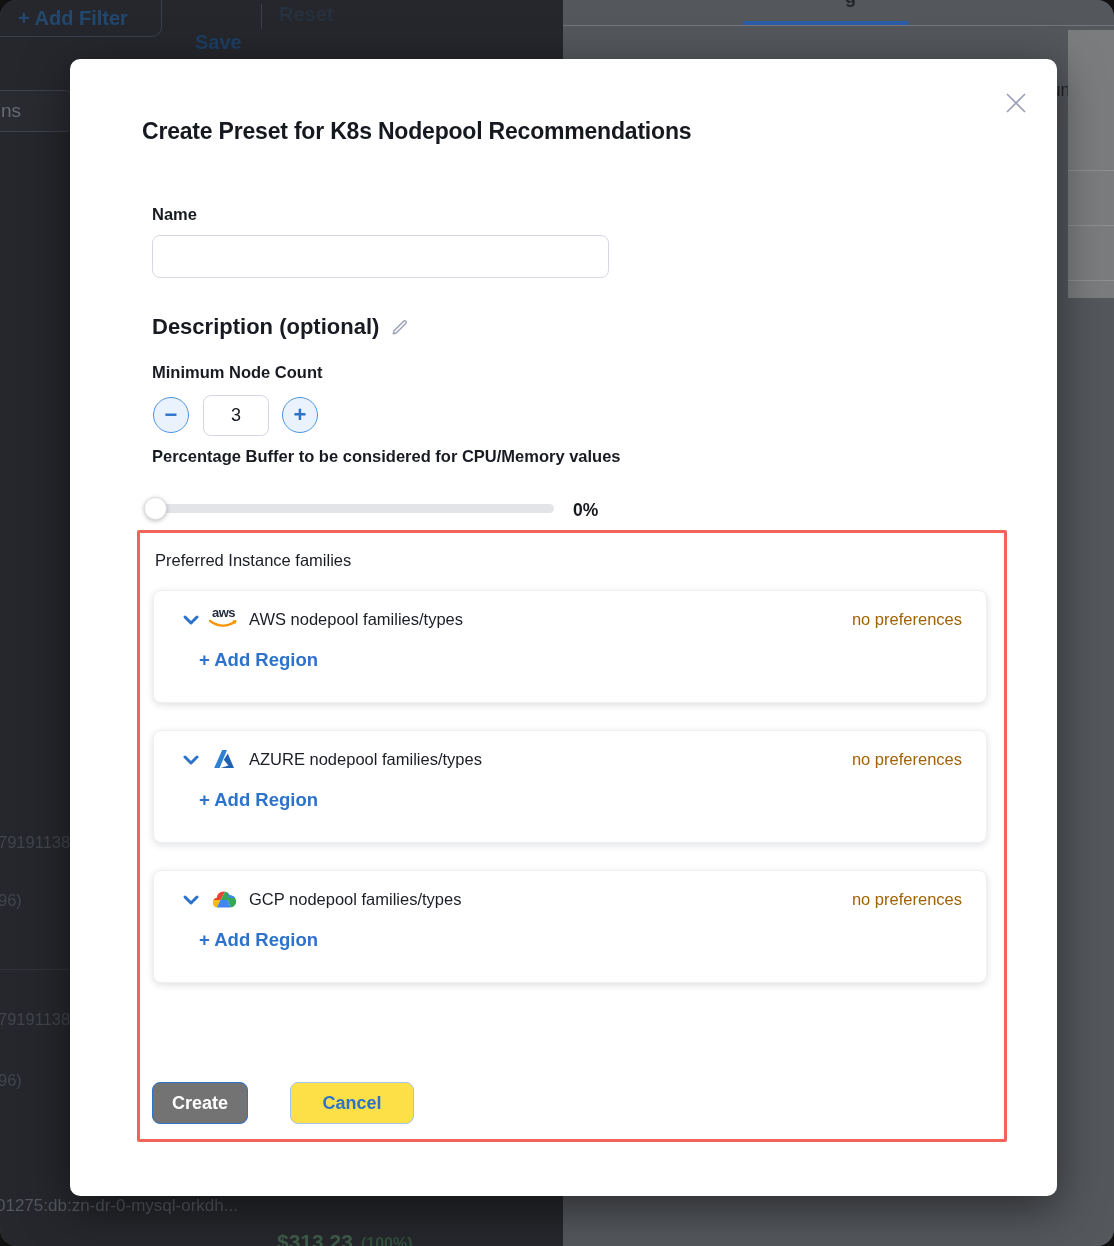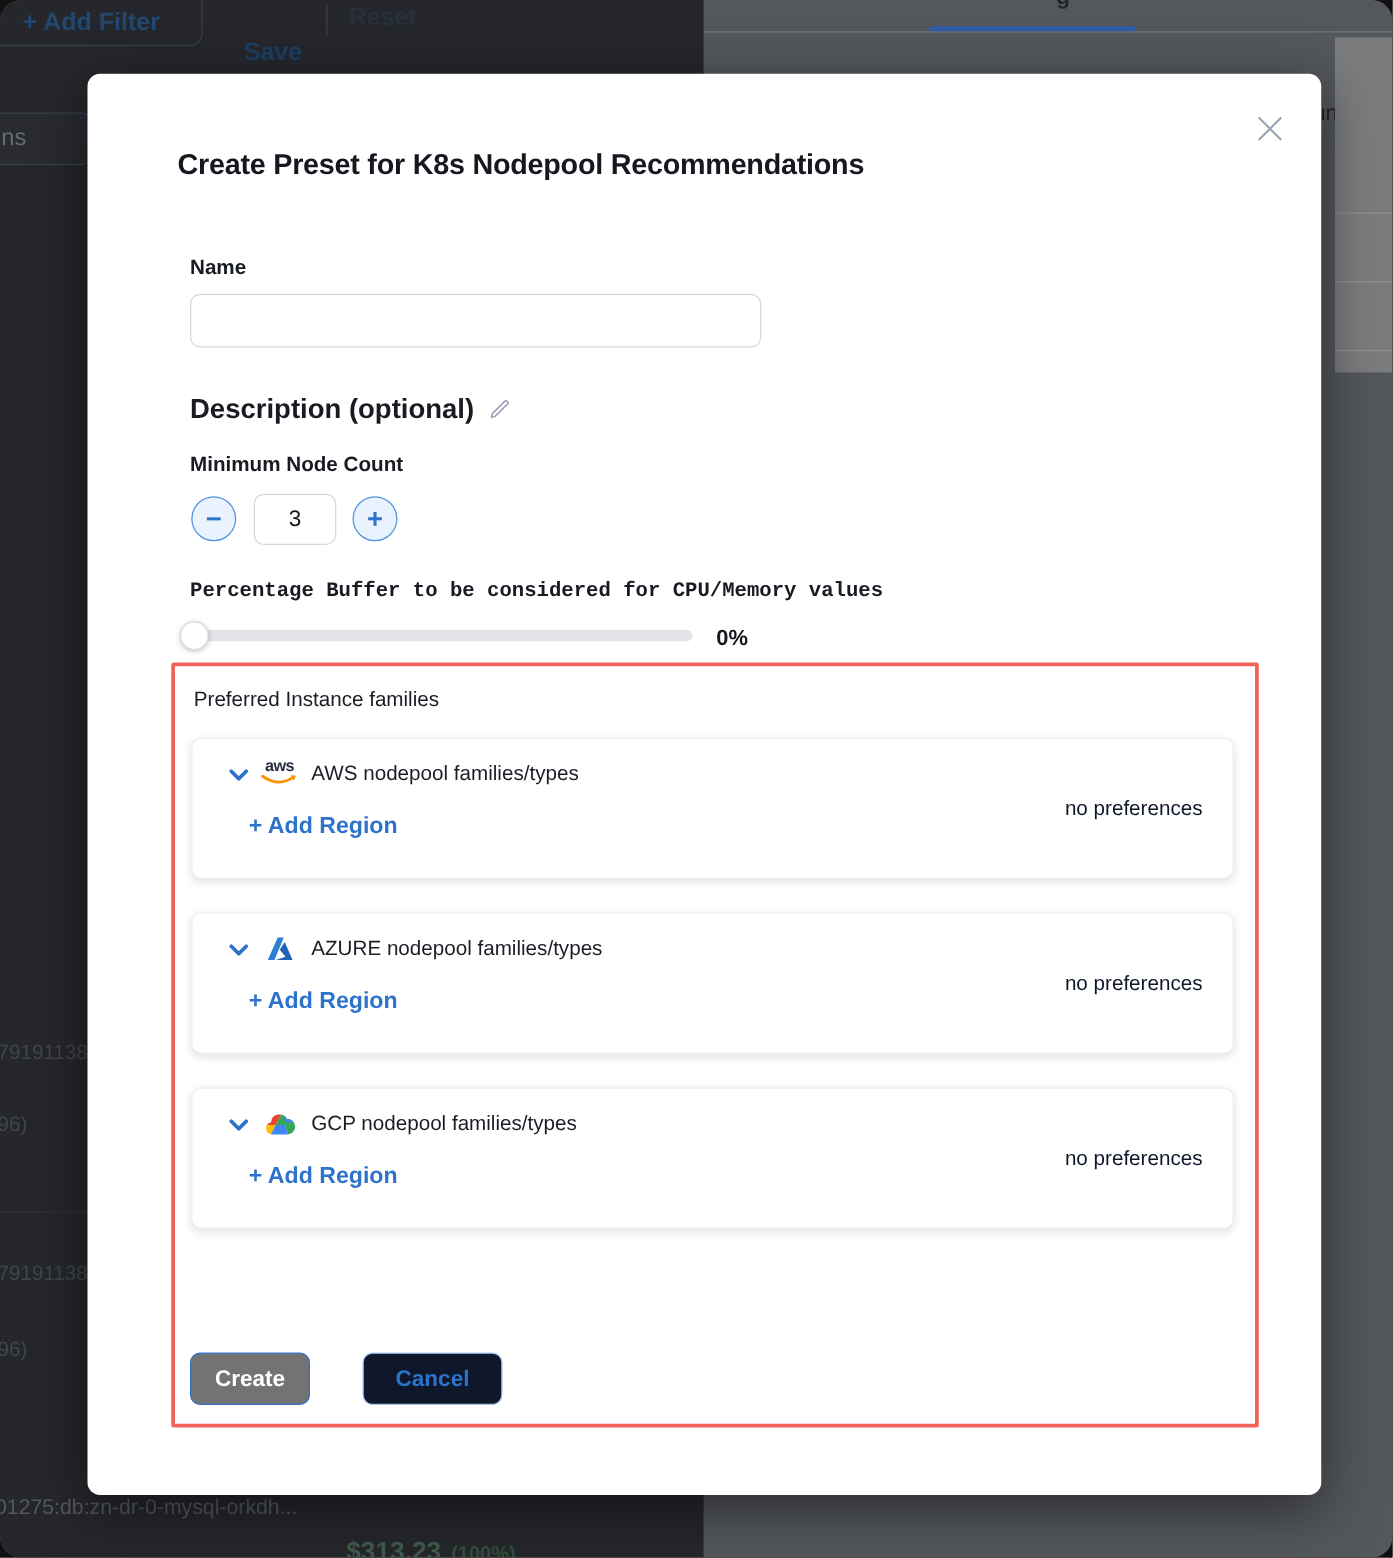"Percentage Buffer to be considered" .lbl-buffer { font-family: Liberation Mono, monospace -> none; top: 404px -> 388px }
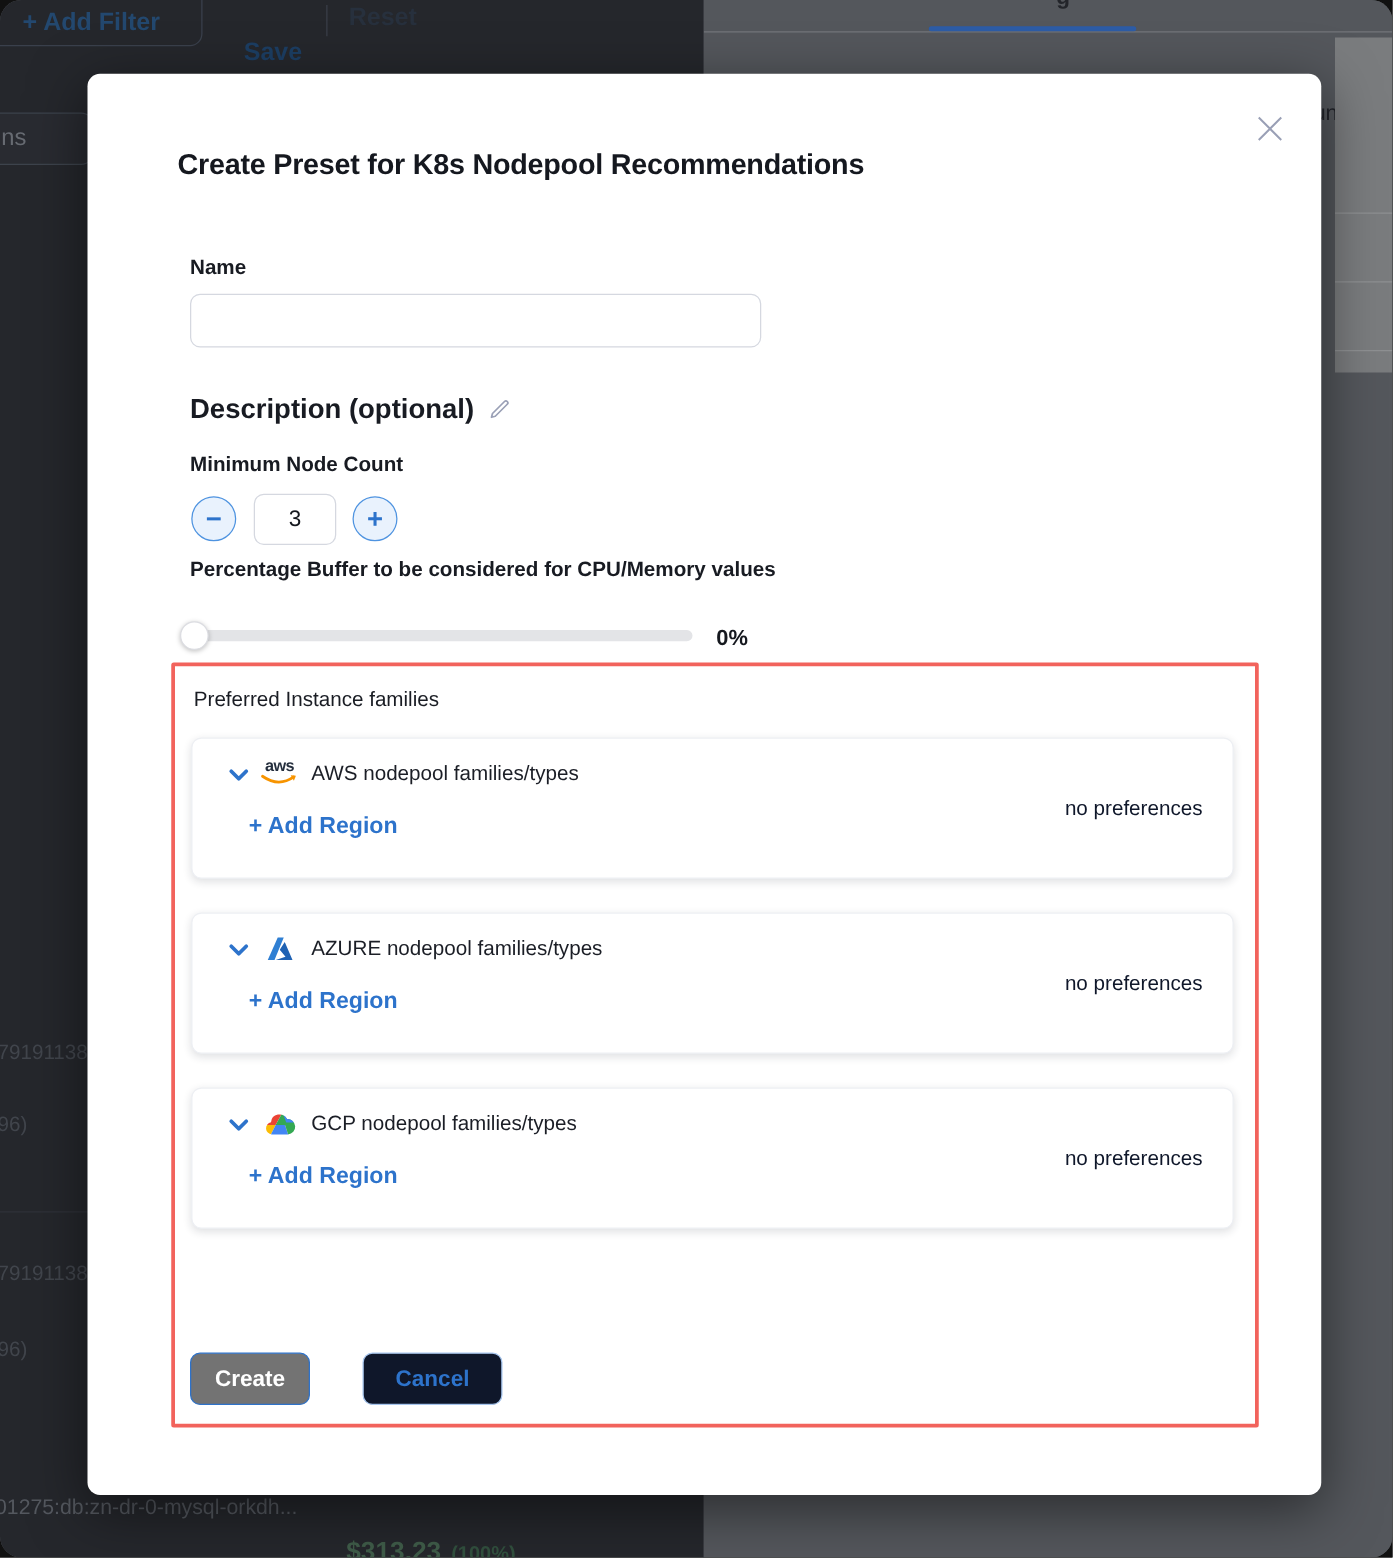"no preferences" .prov-status { color: #0f172a -> #a16207; margin-top: 28px -> none }
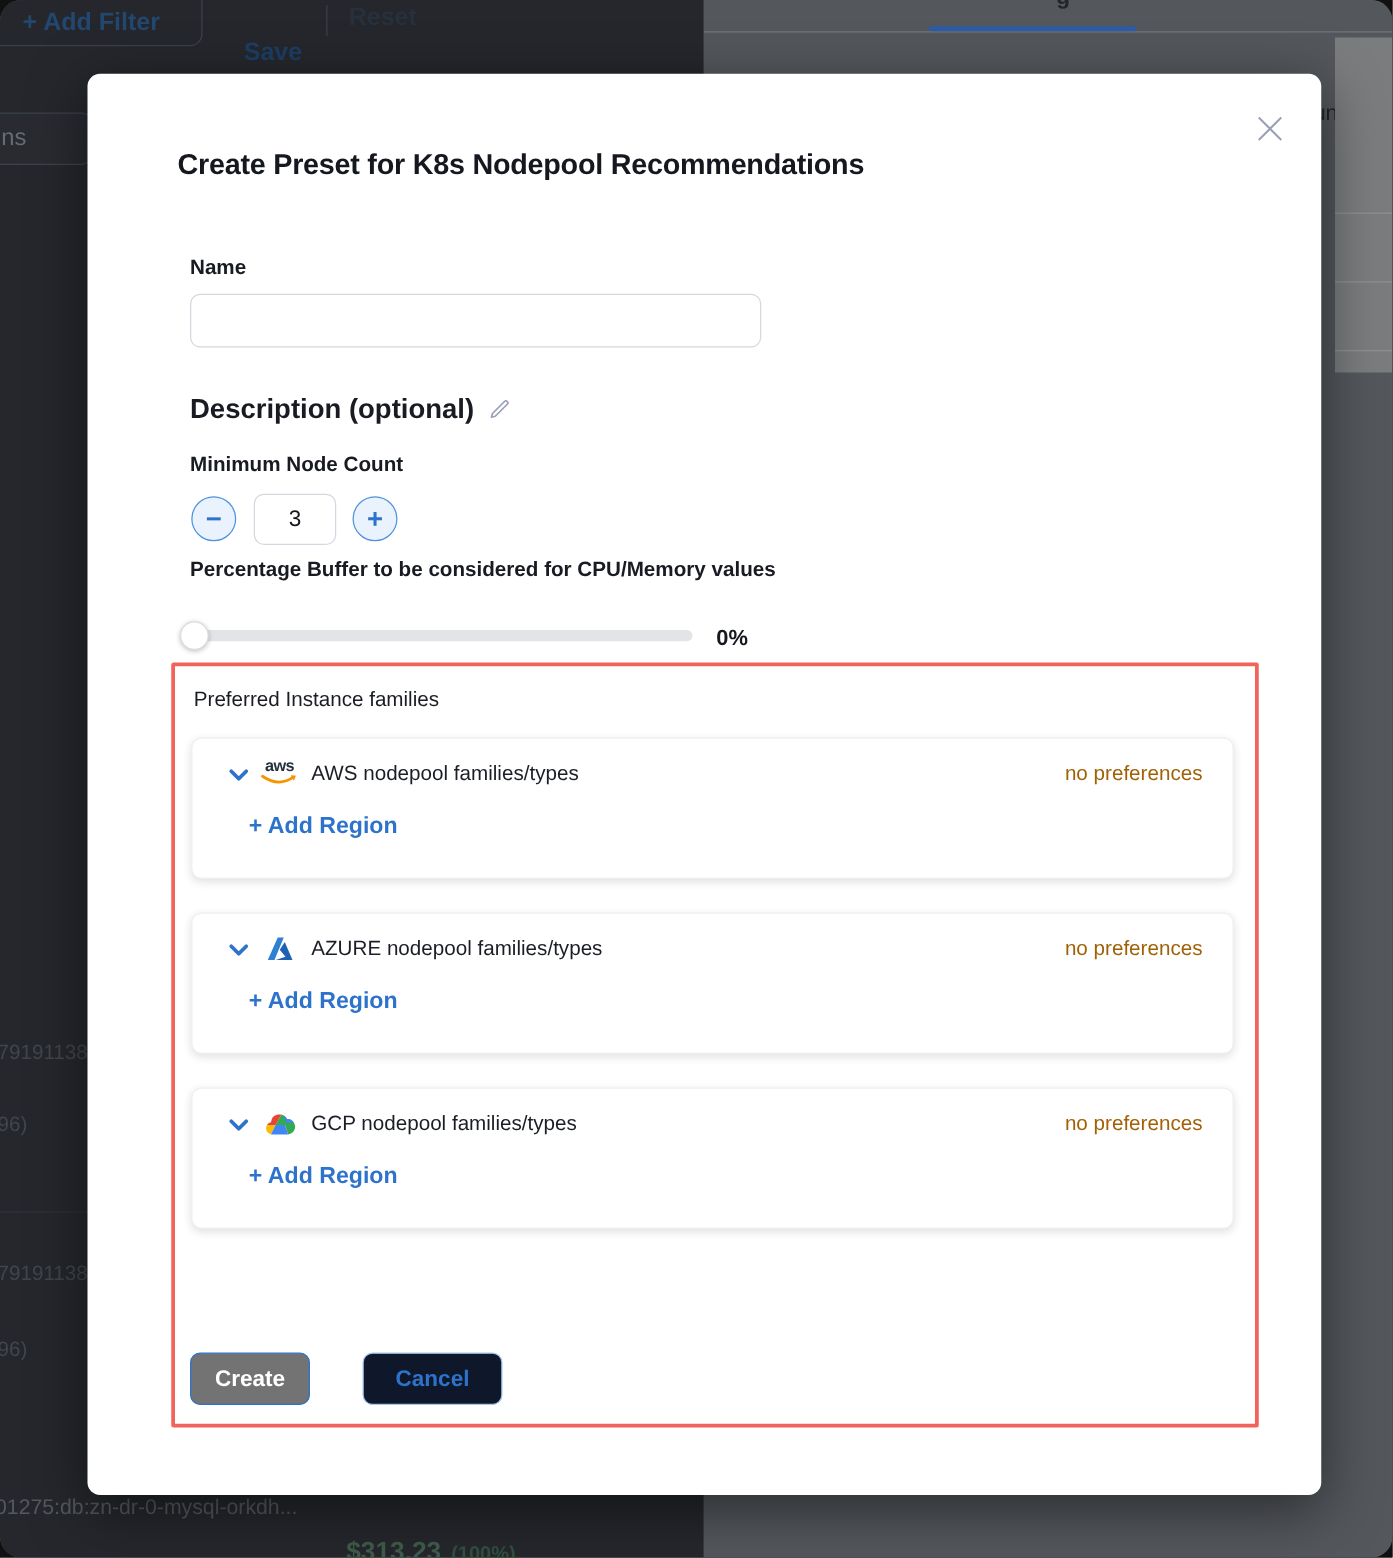"Cancel" .cancel-btn { background: #0f172a -> #fde047; width: 112px -> 124px }
